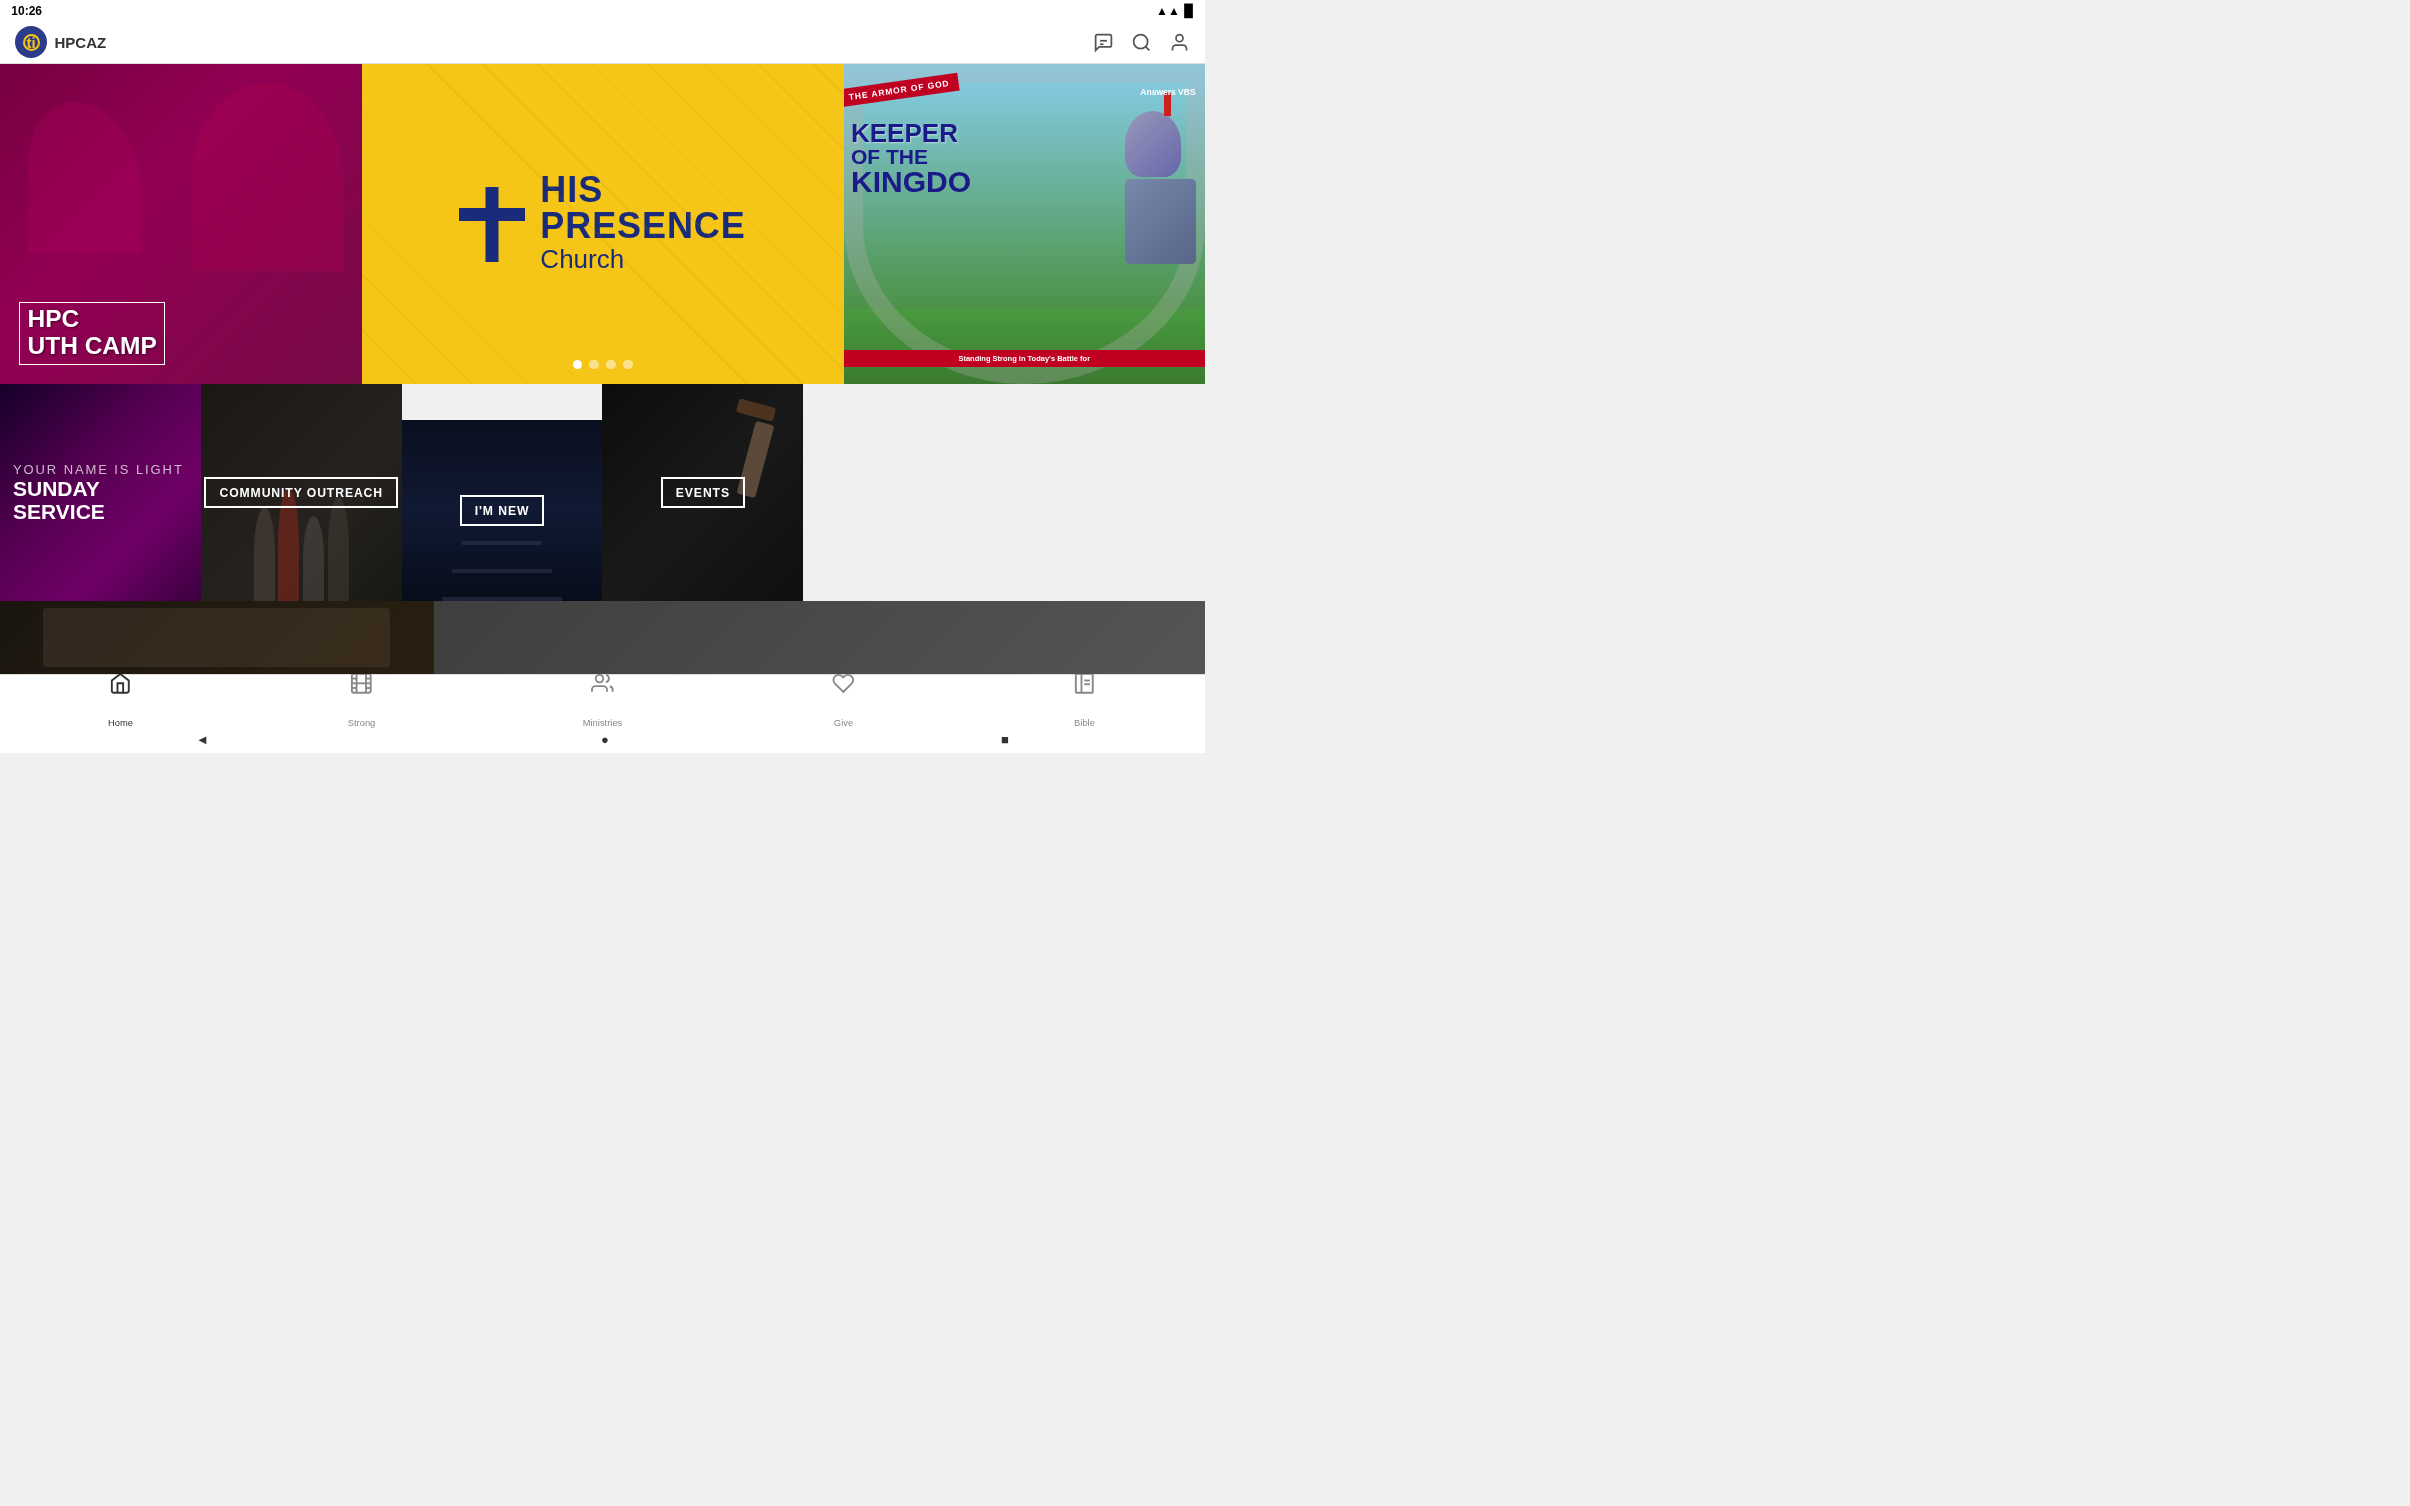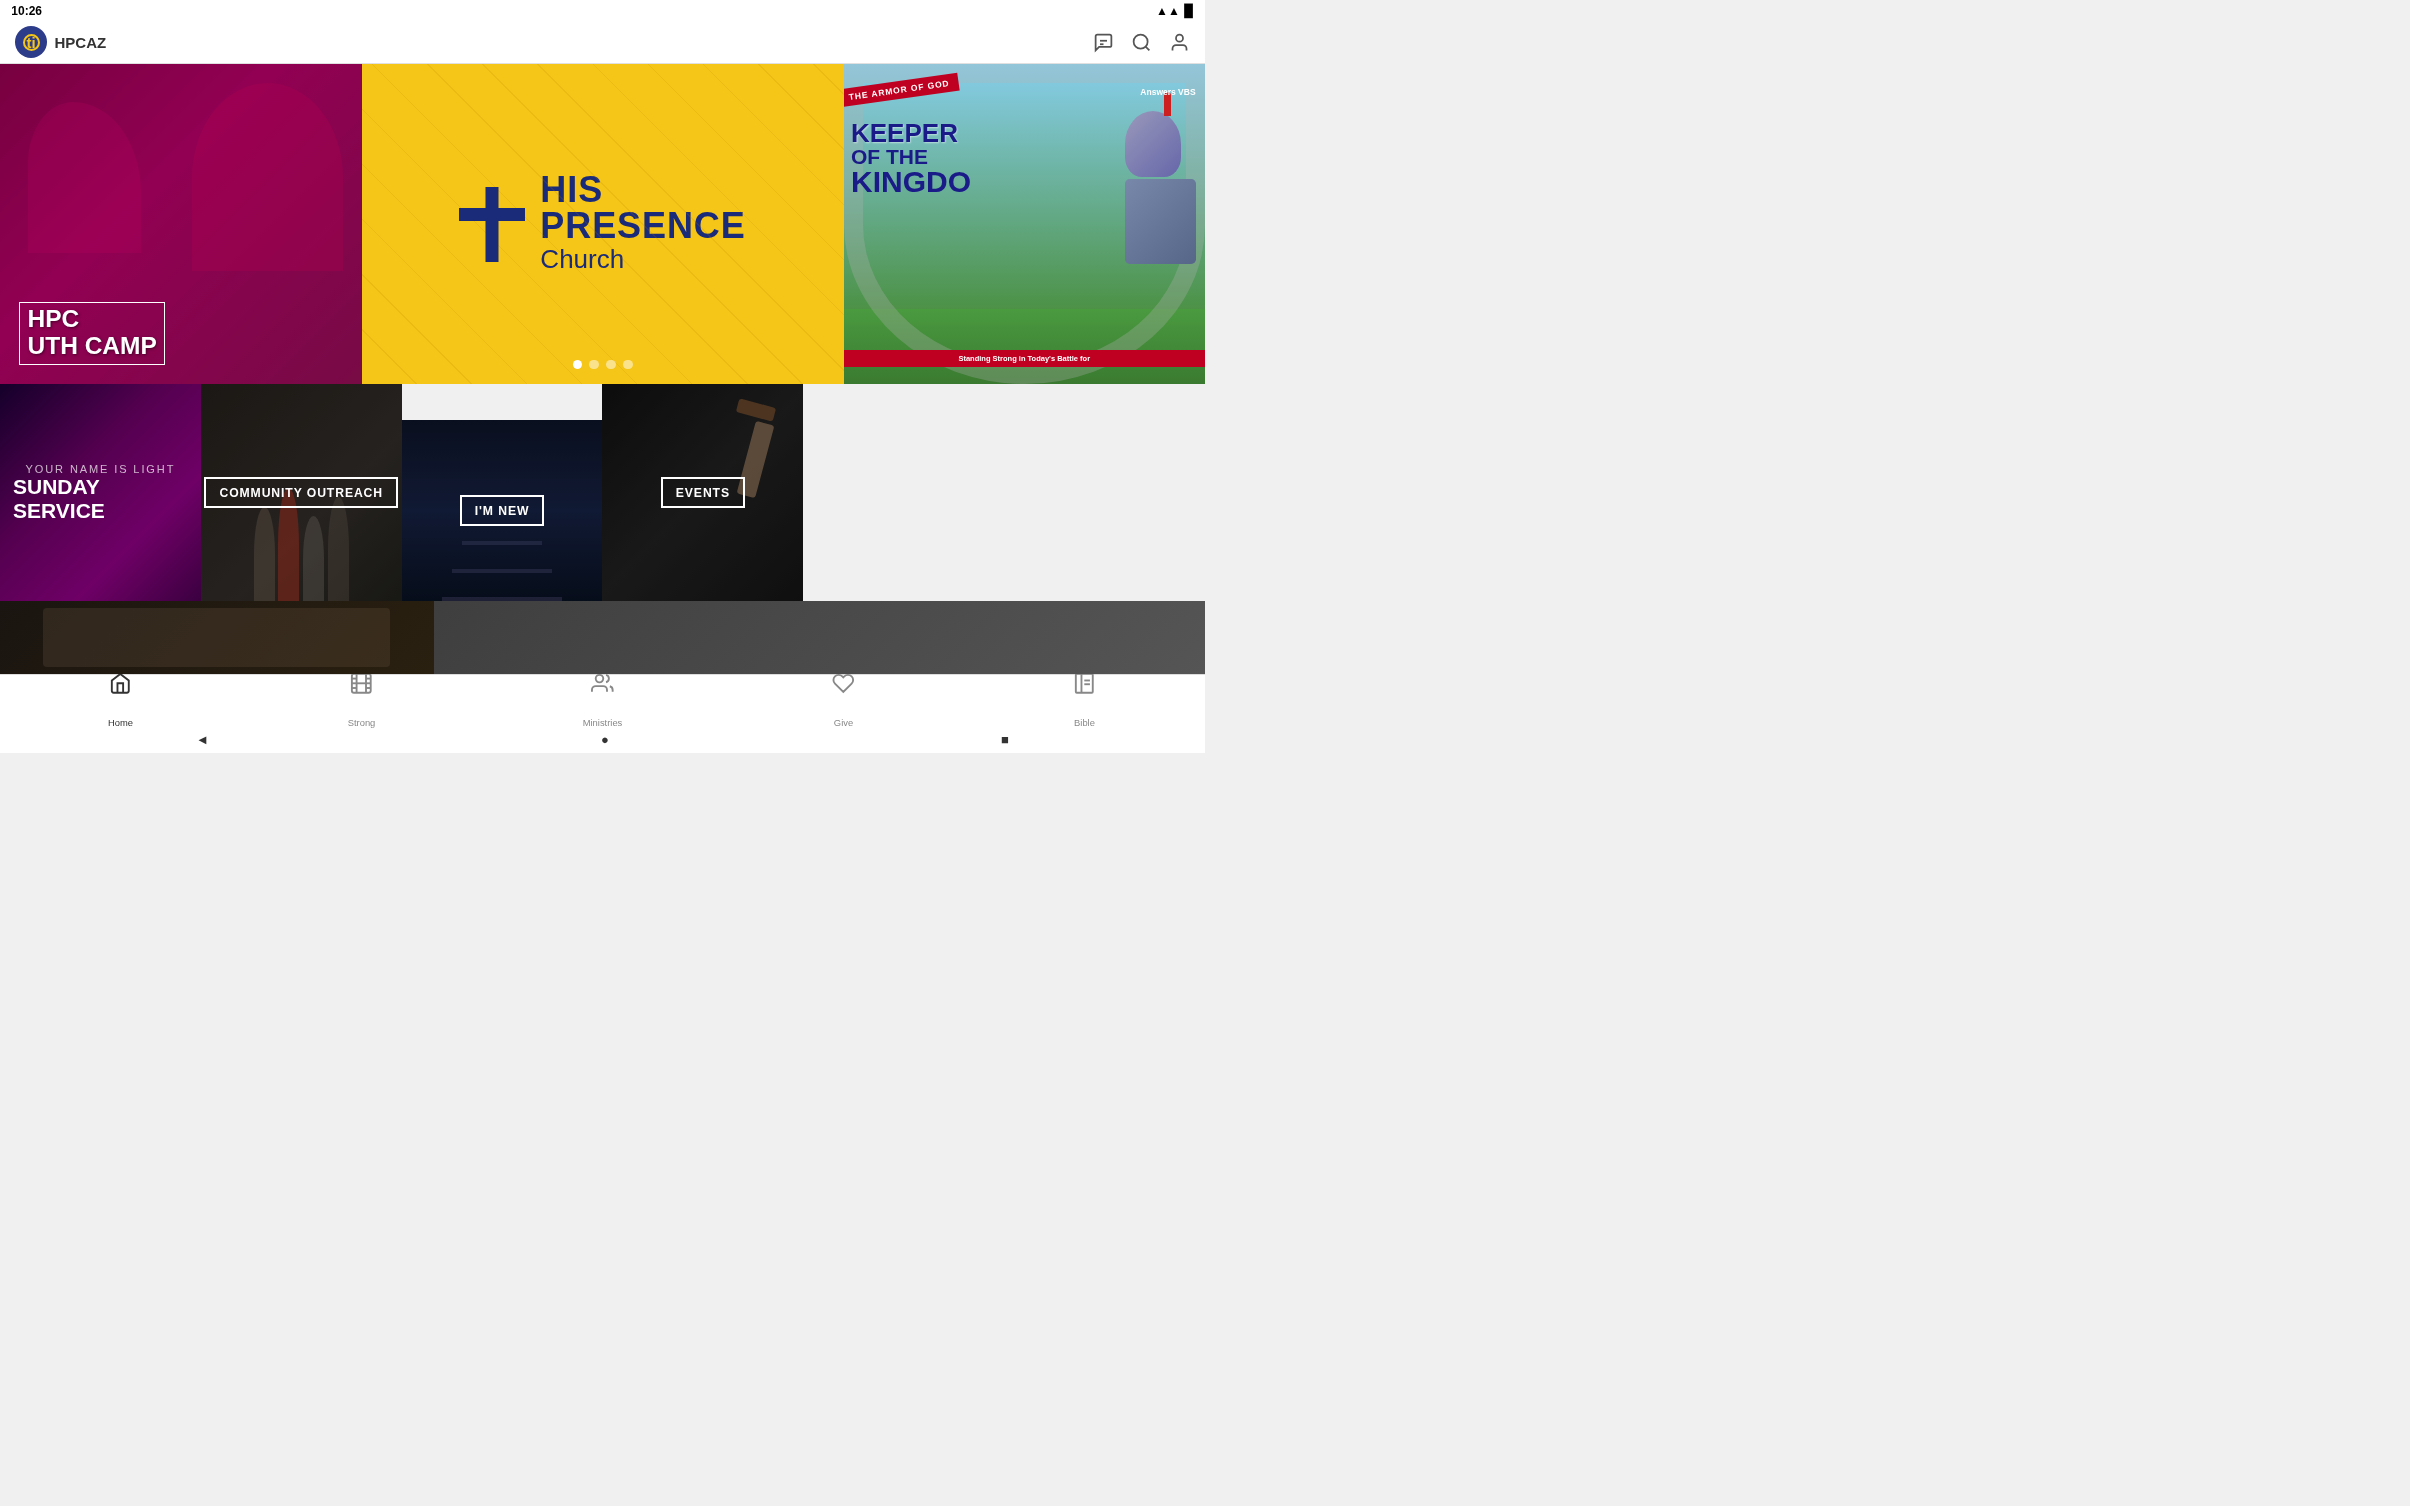"YOUR NAME IS LIGHT" .sunday-small { font-size: 11px -> 13px; text-align: center -> none }
